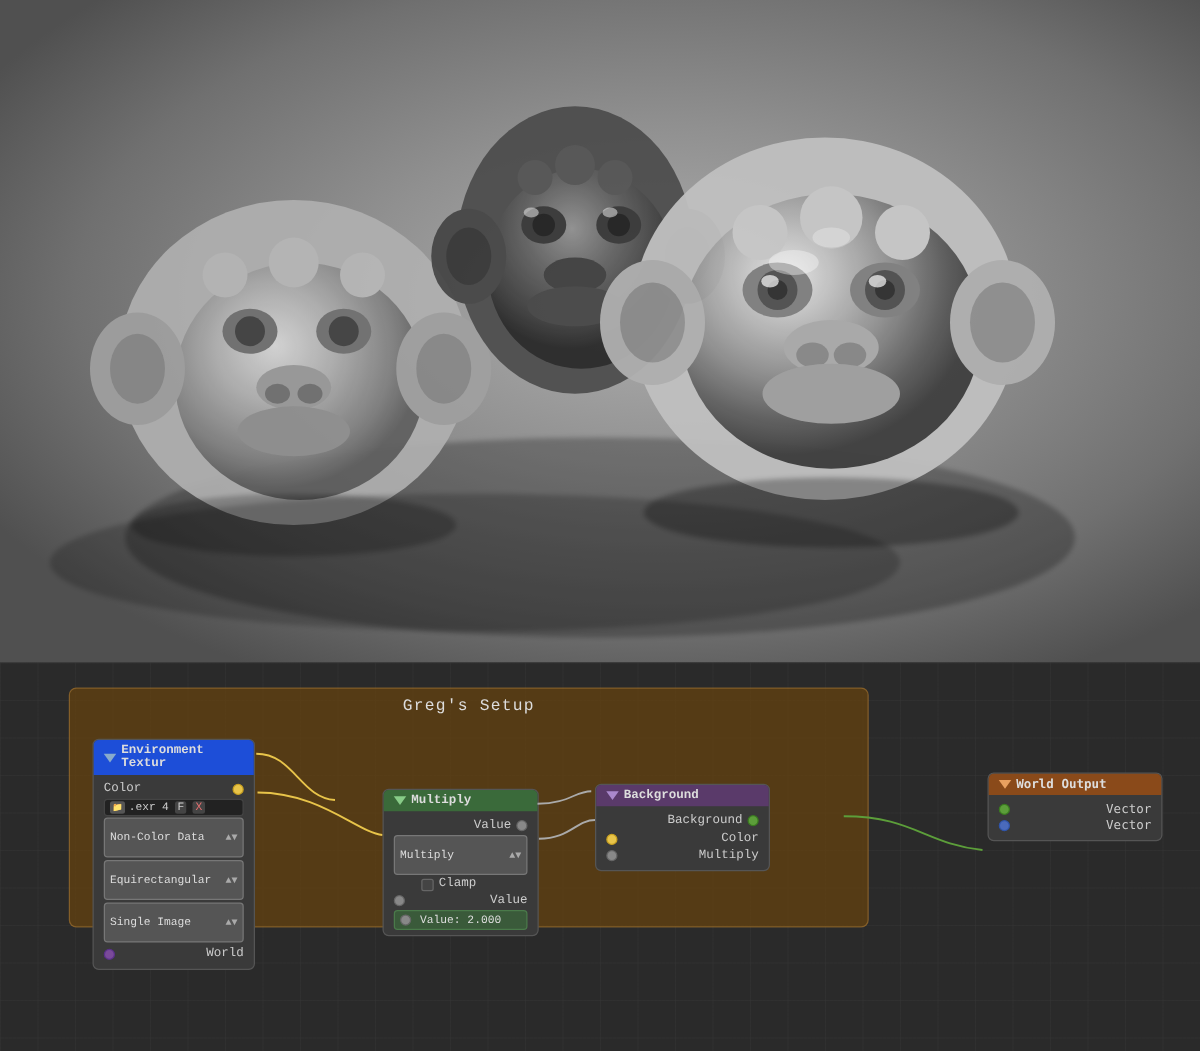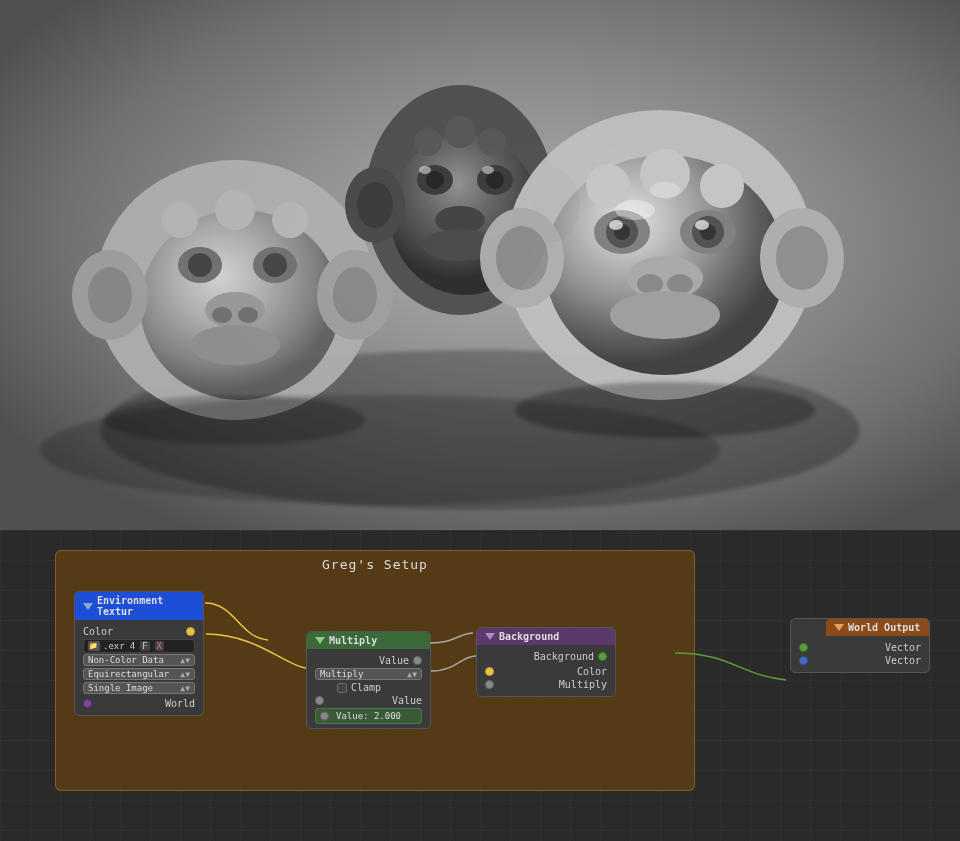"Greg's Setup" #node-group { font-family: none -> Liberation Mono, monospace; height: 241px -> 192px }
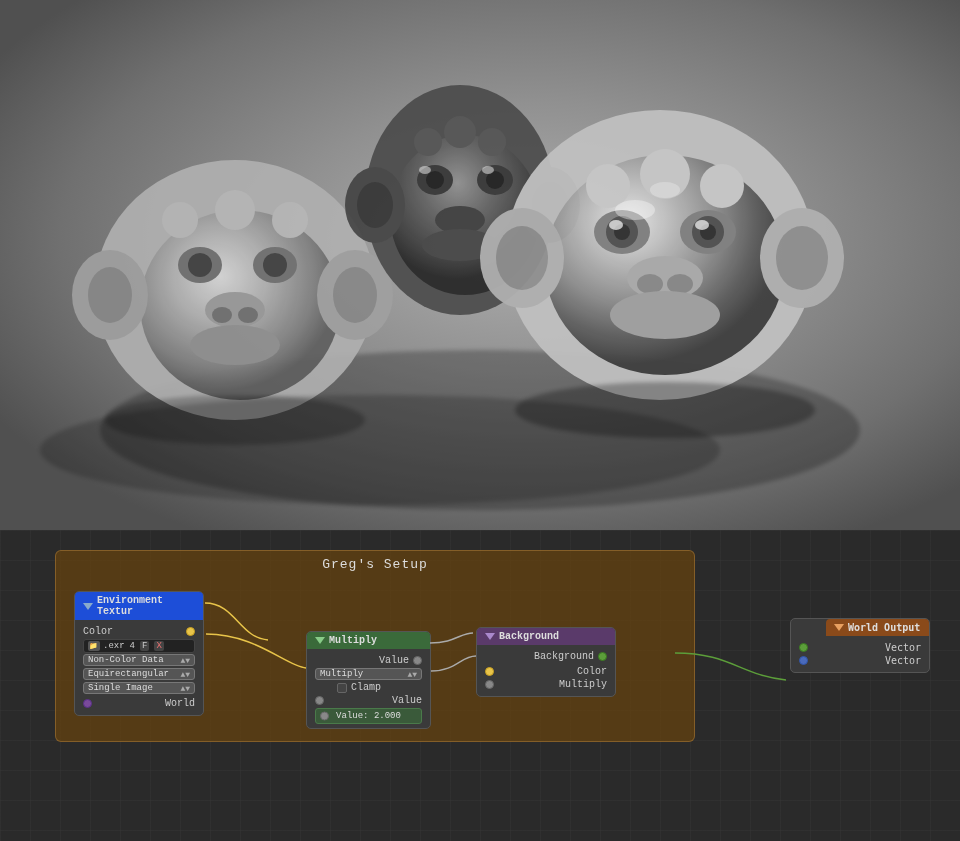"World Output" #node-world-output .node-header { margin-left: 35px -> none }
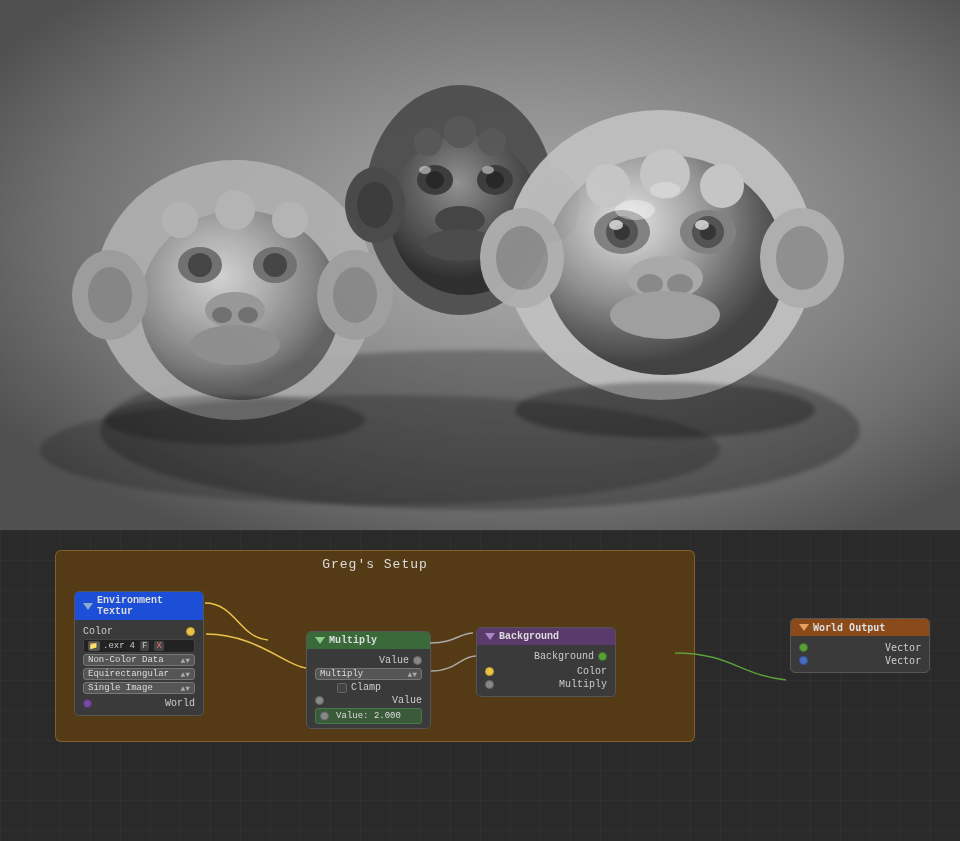"Non-Color Data" .node-dropdown { padding: 0 4px -> 10px 4px }
